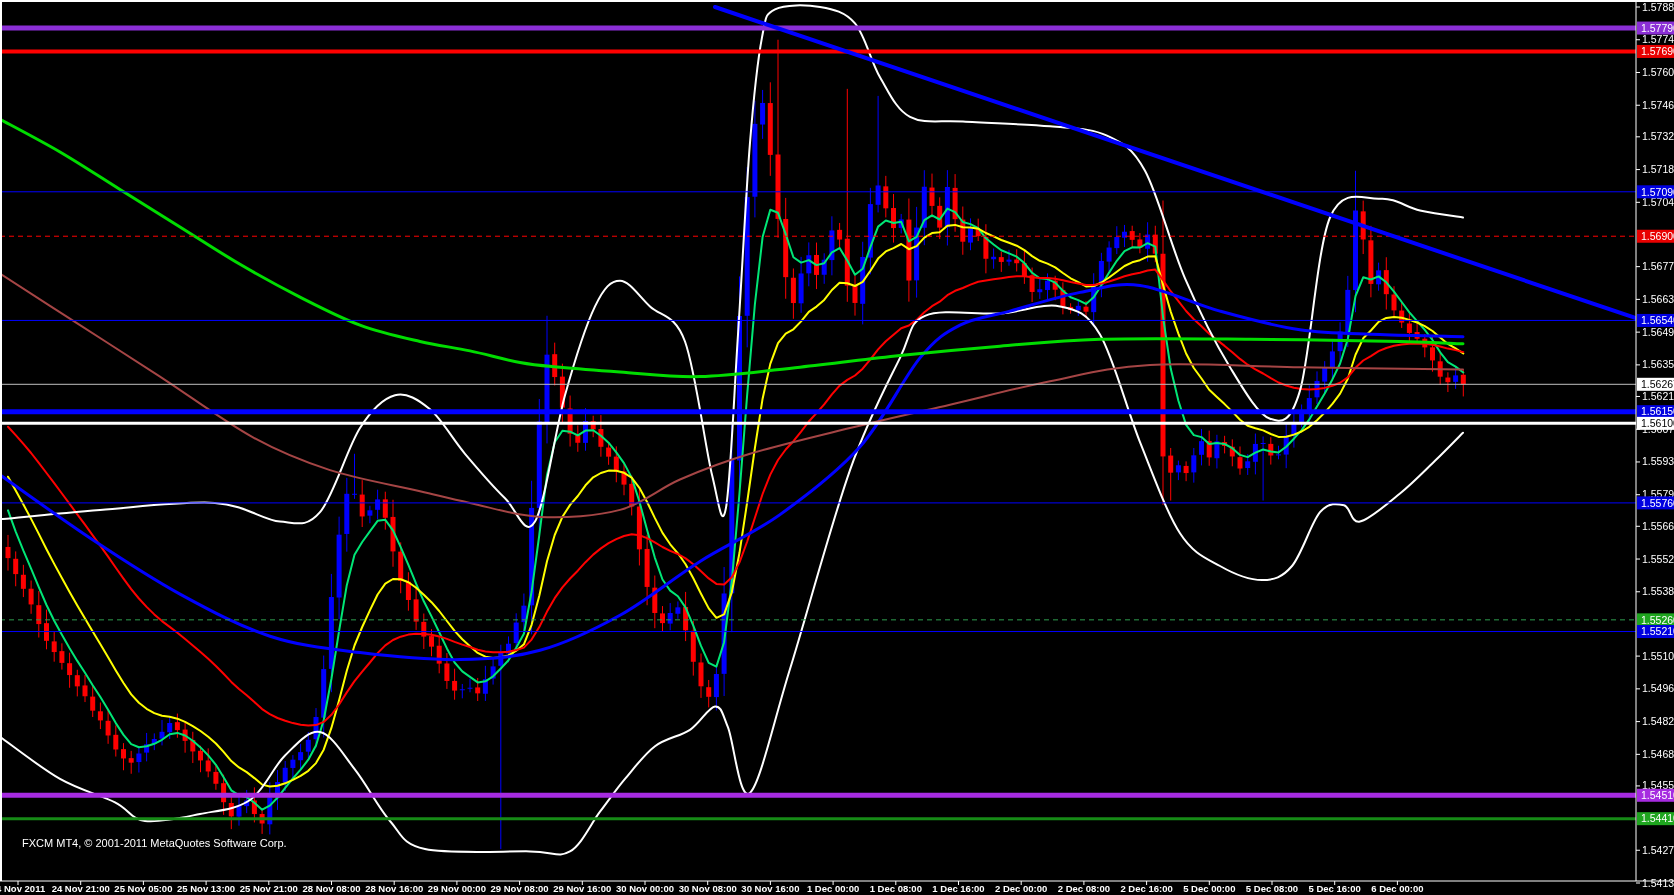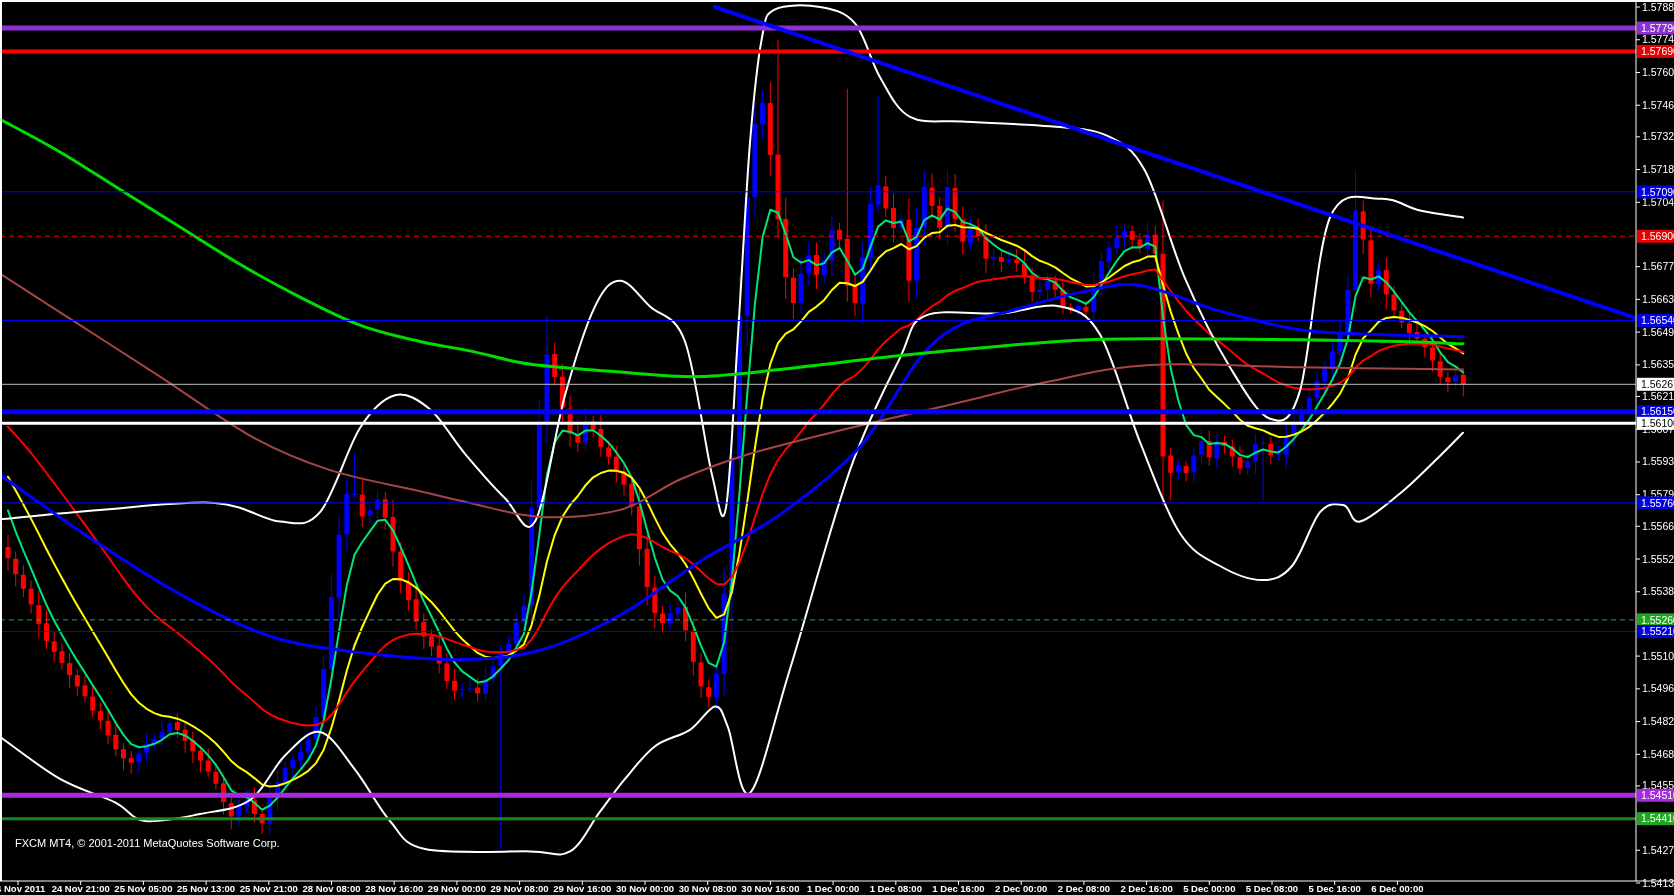"FXCM MT4, © 2001-2011 MetaQuotes" .copyright { left: 15px -> 22px }
